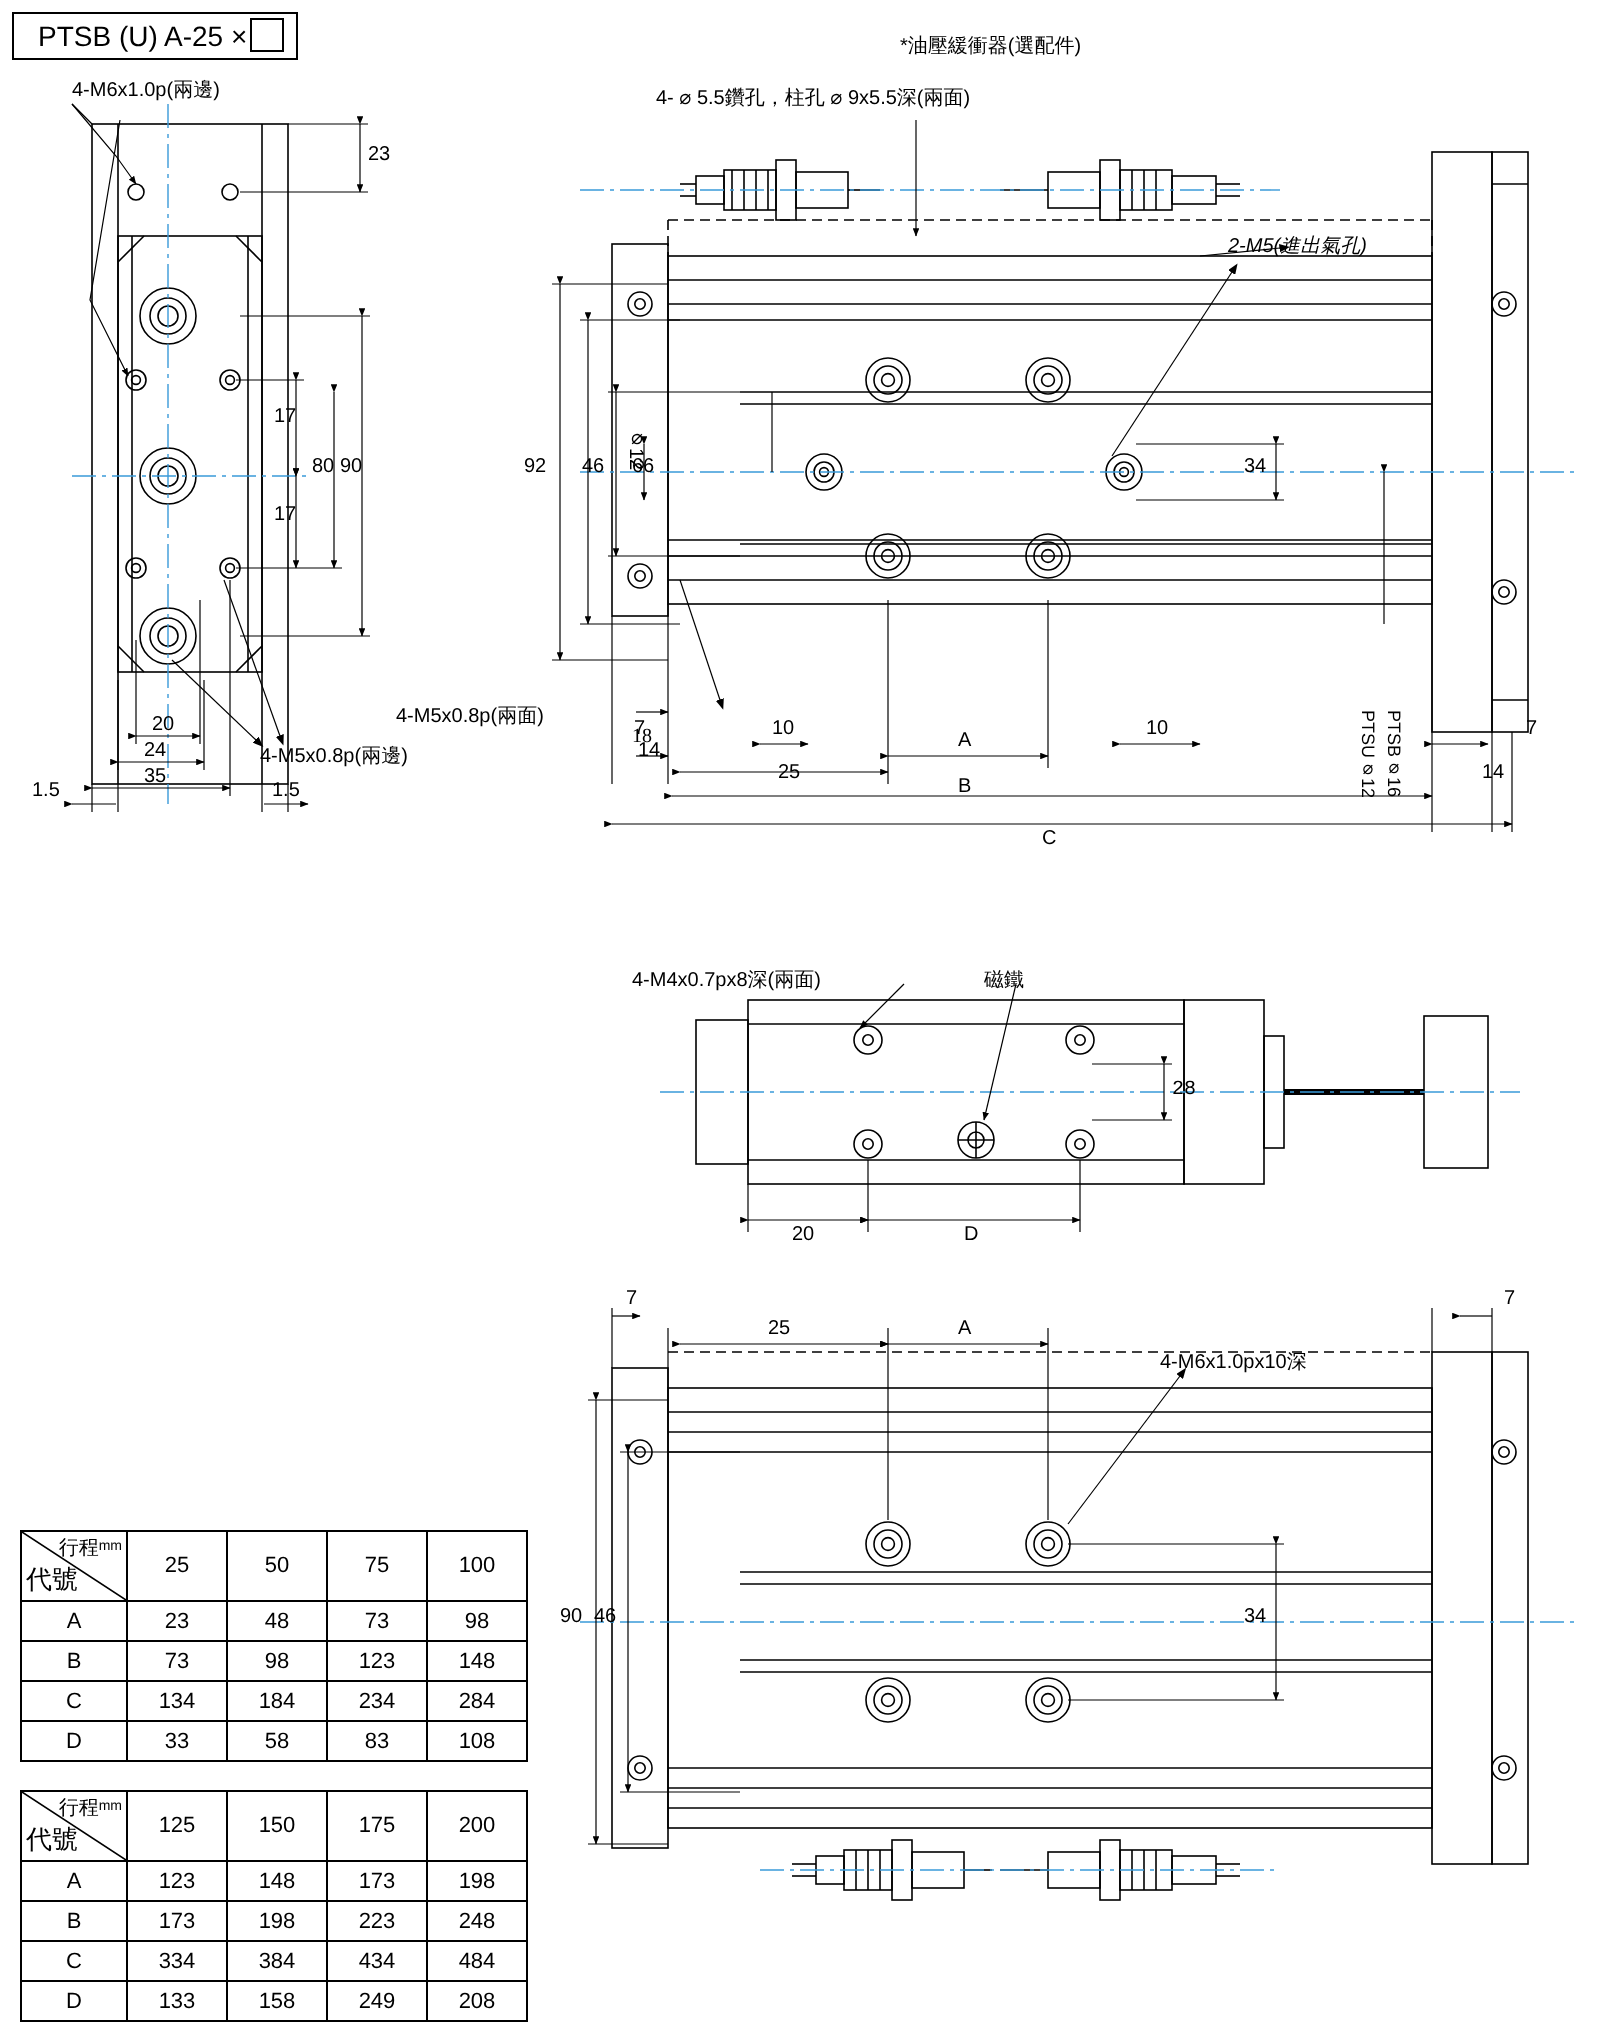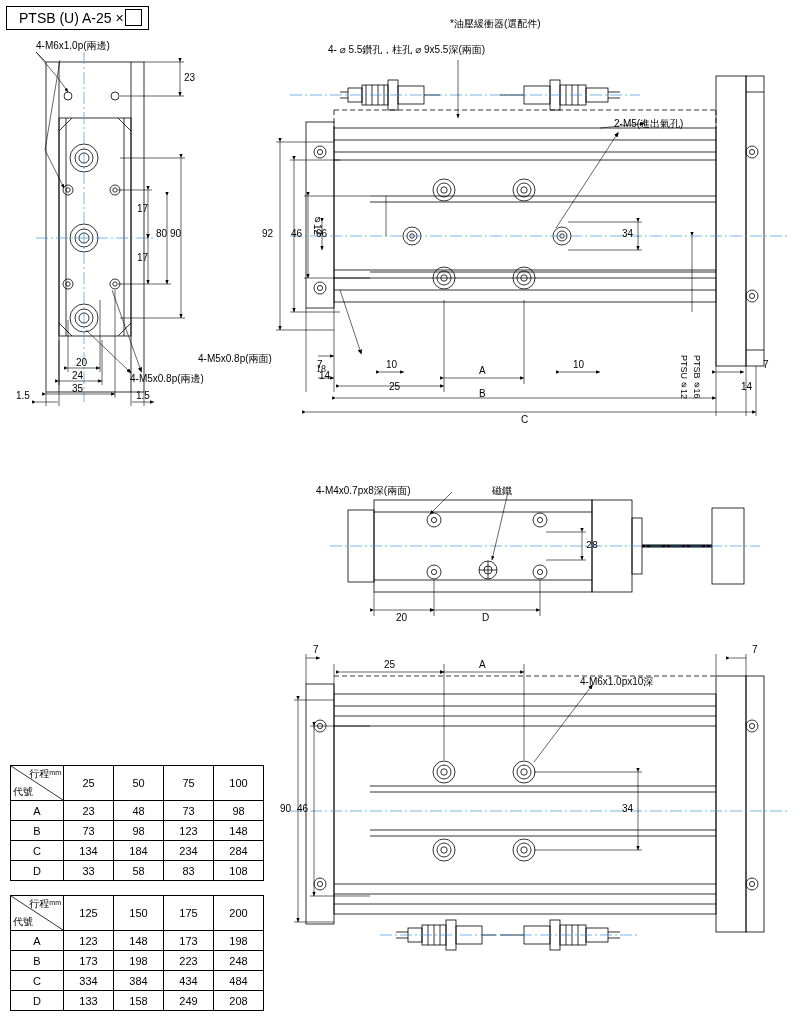"2-M5(進出氣孔)" div.lbl { font-style: none -> italic }
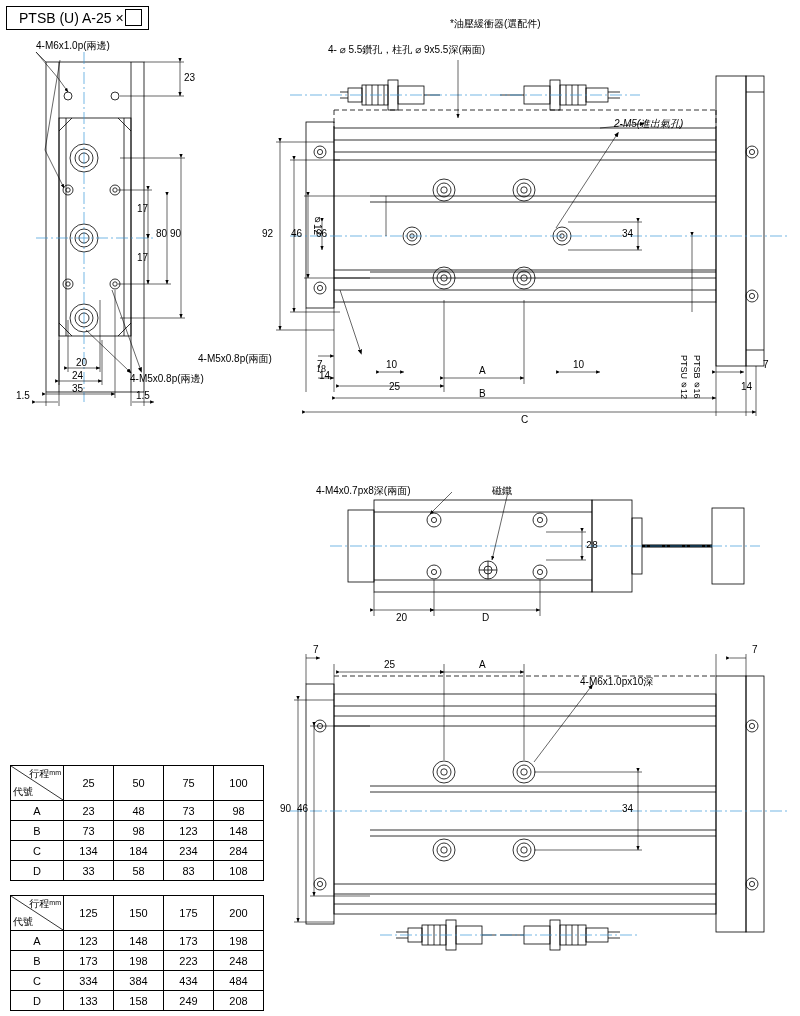"代號" .corner .bot { font-size: 10px -> 13px }
